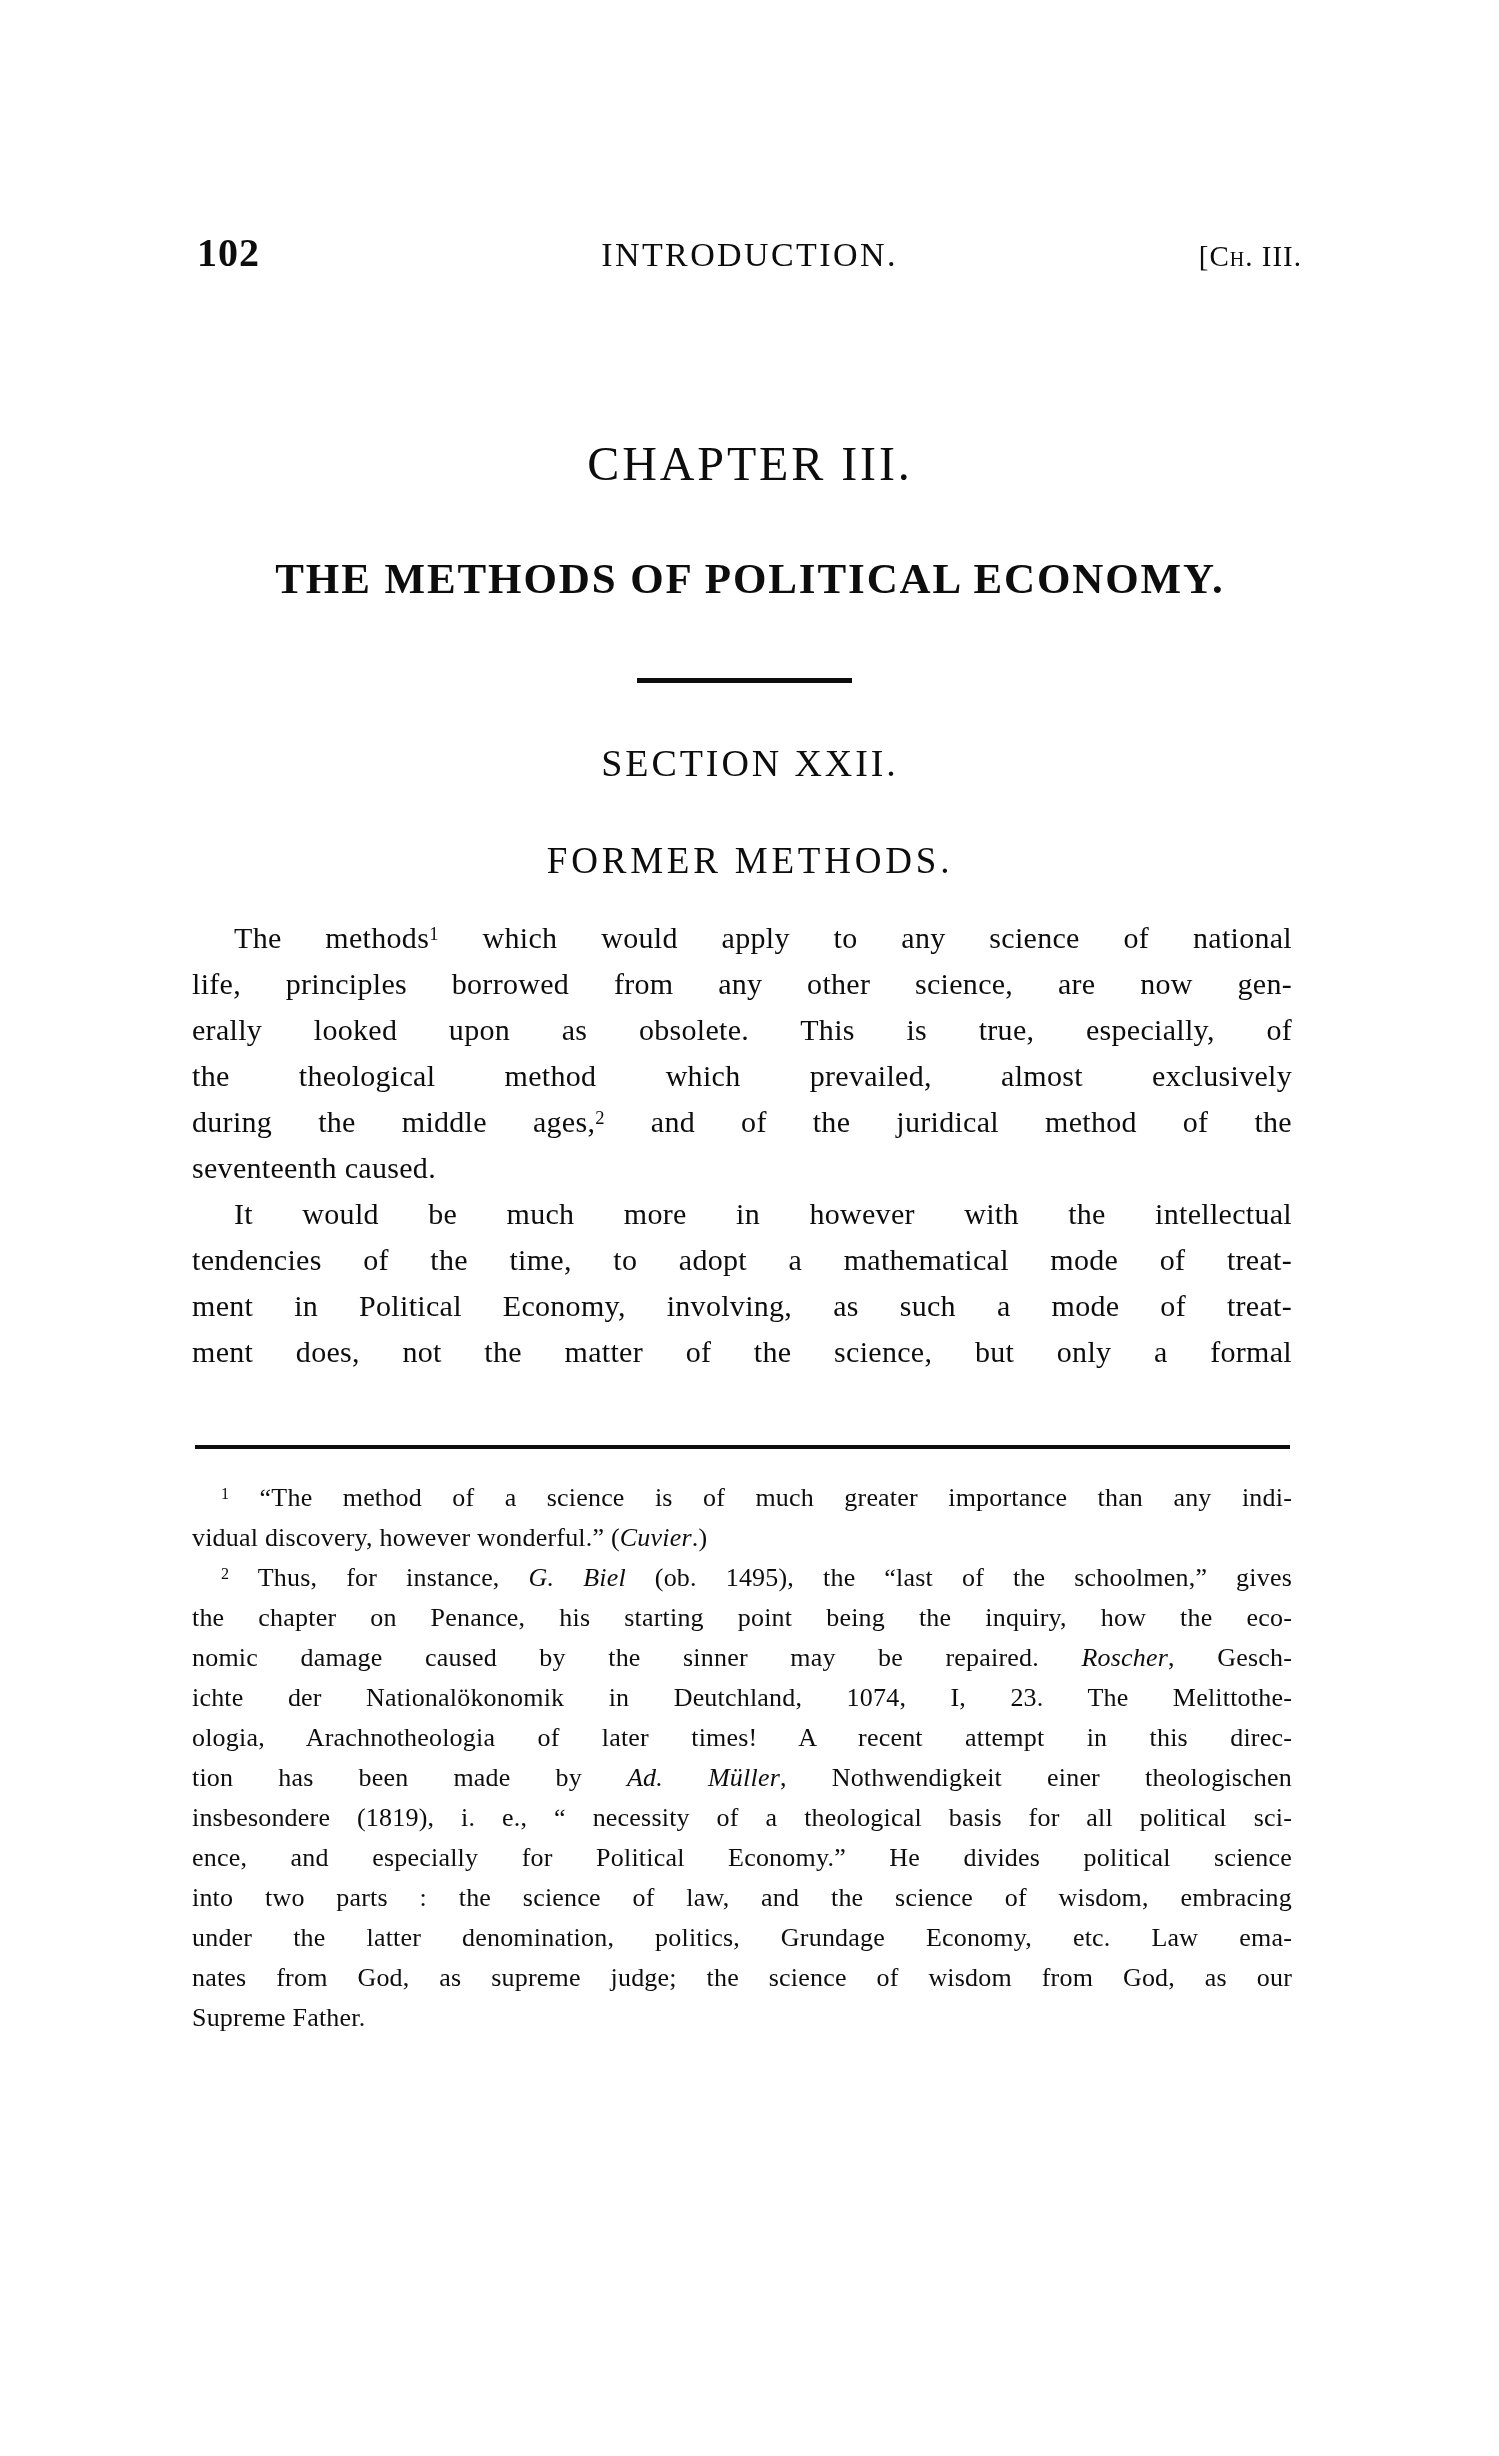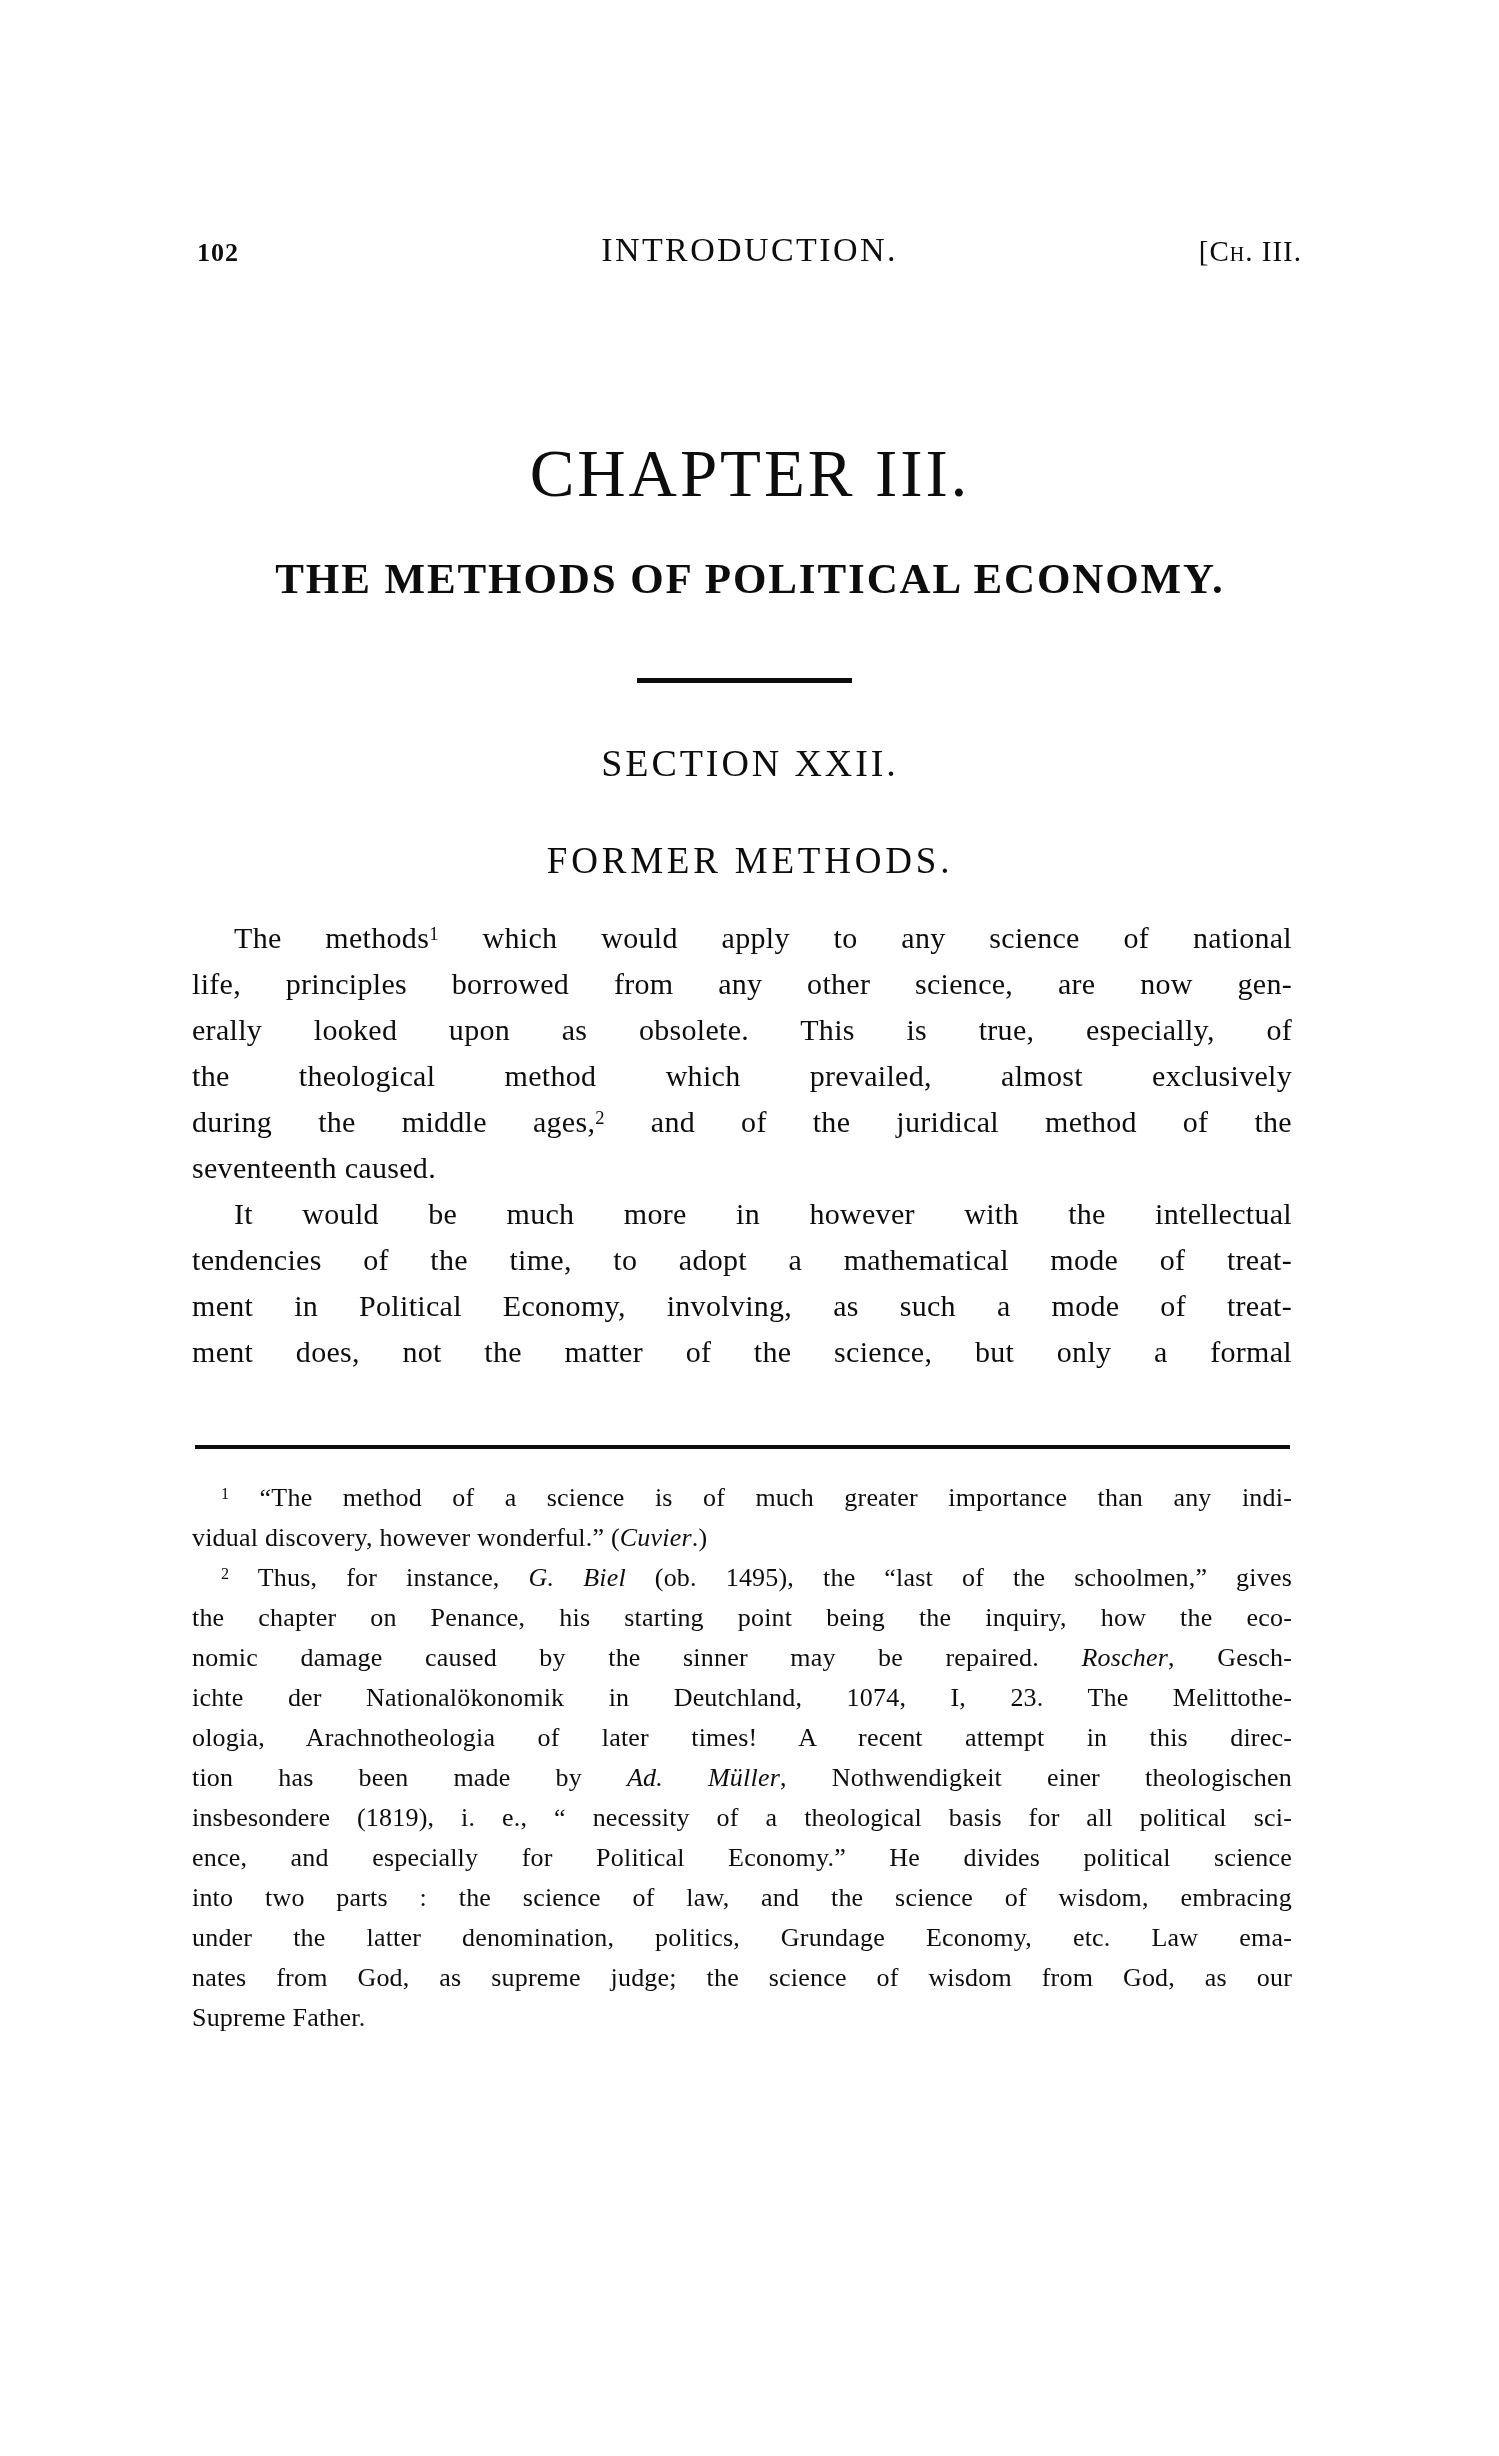"102" .pageno { font-size: 26px -> 40px }
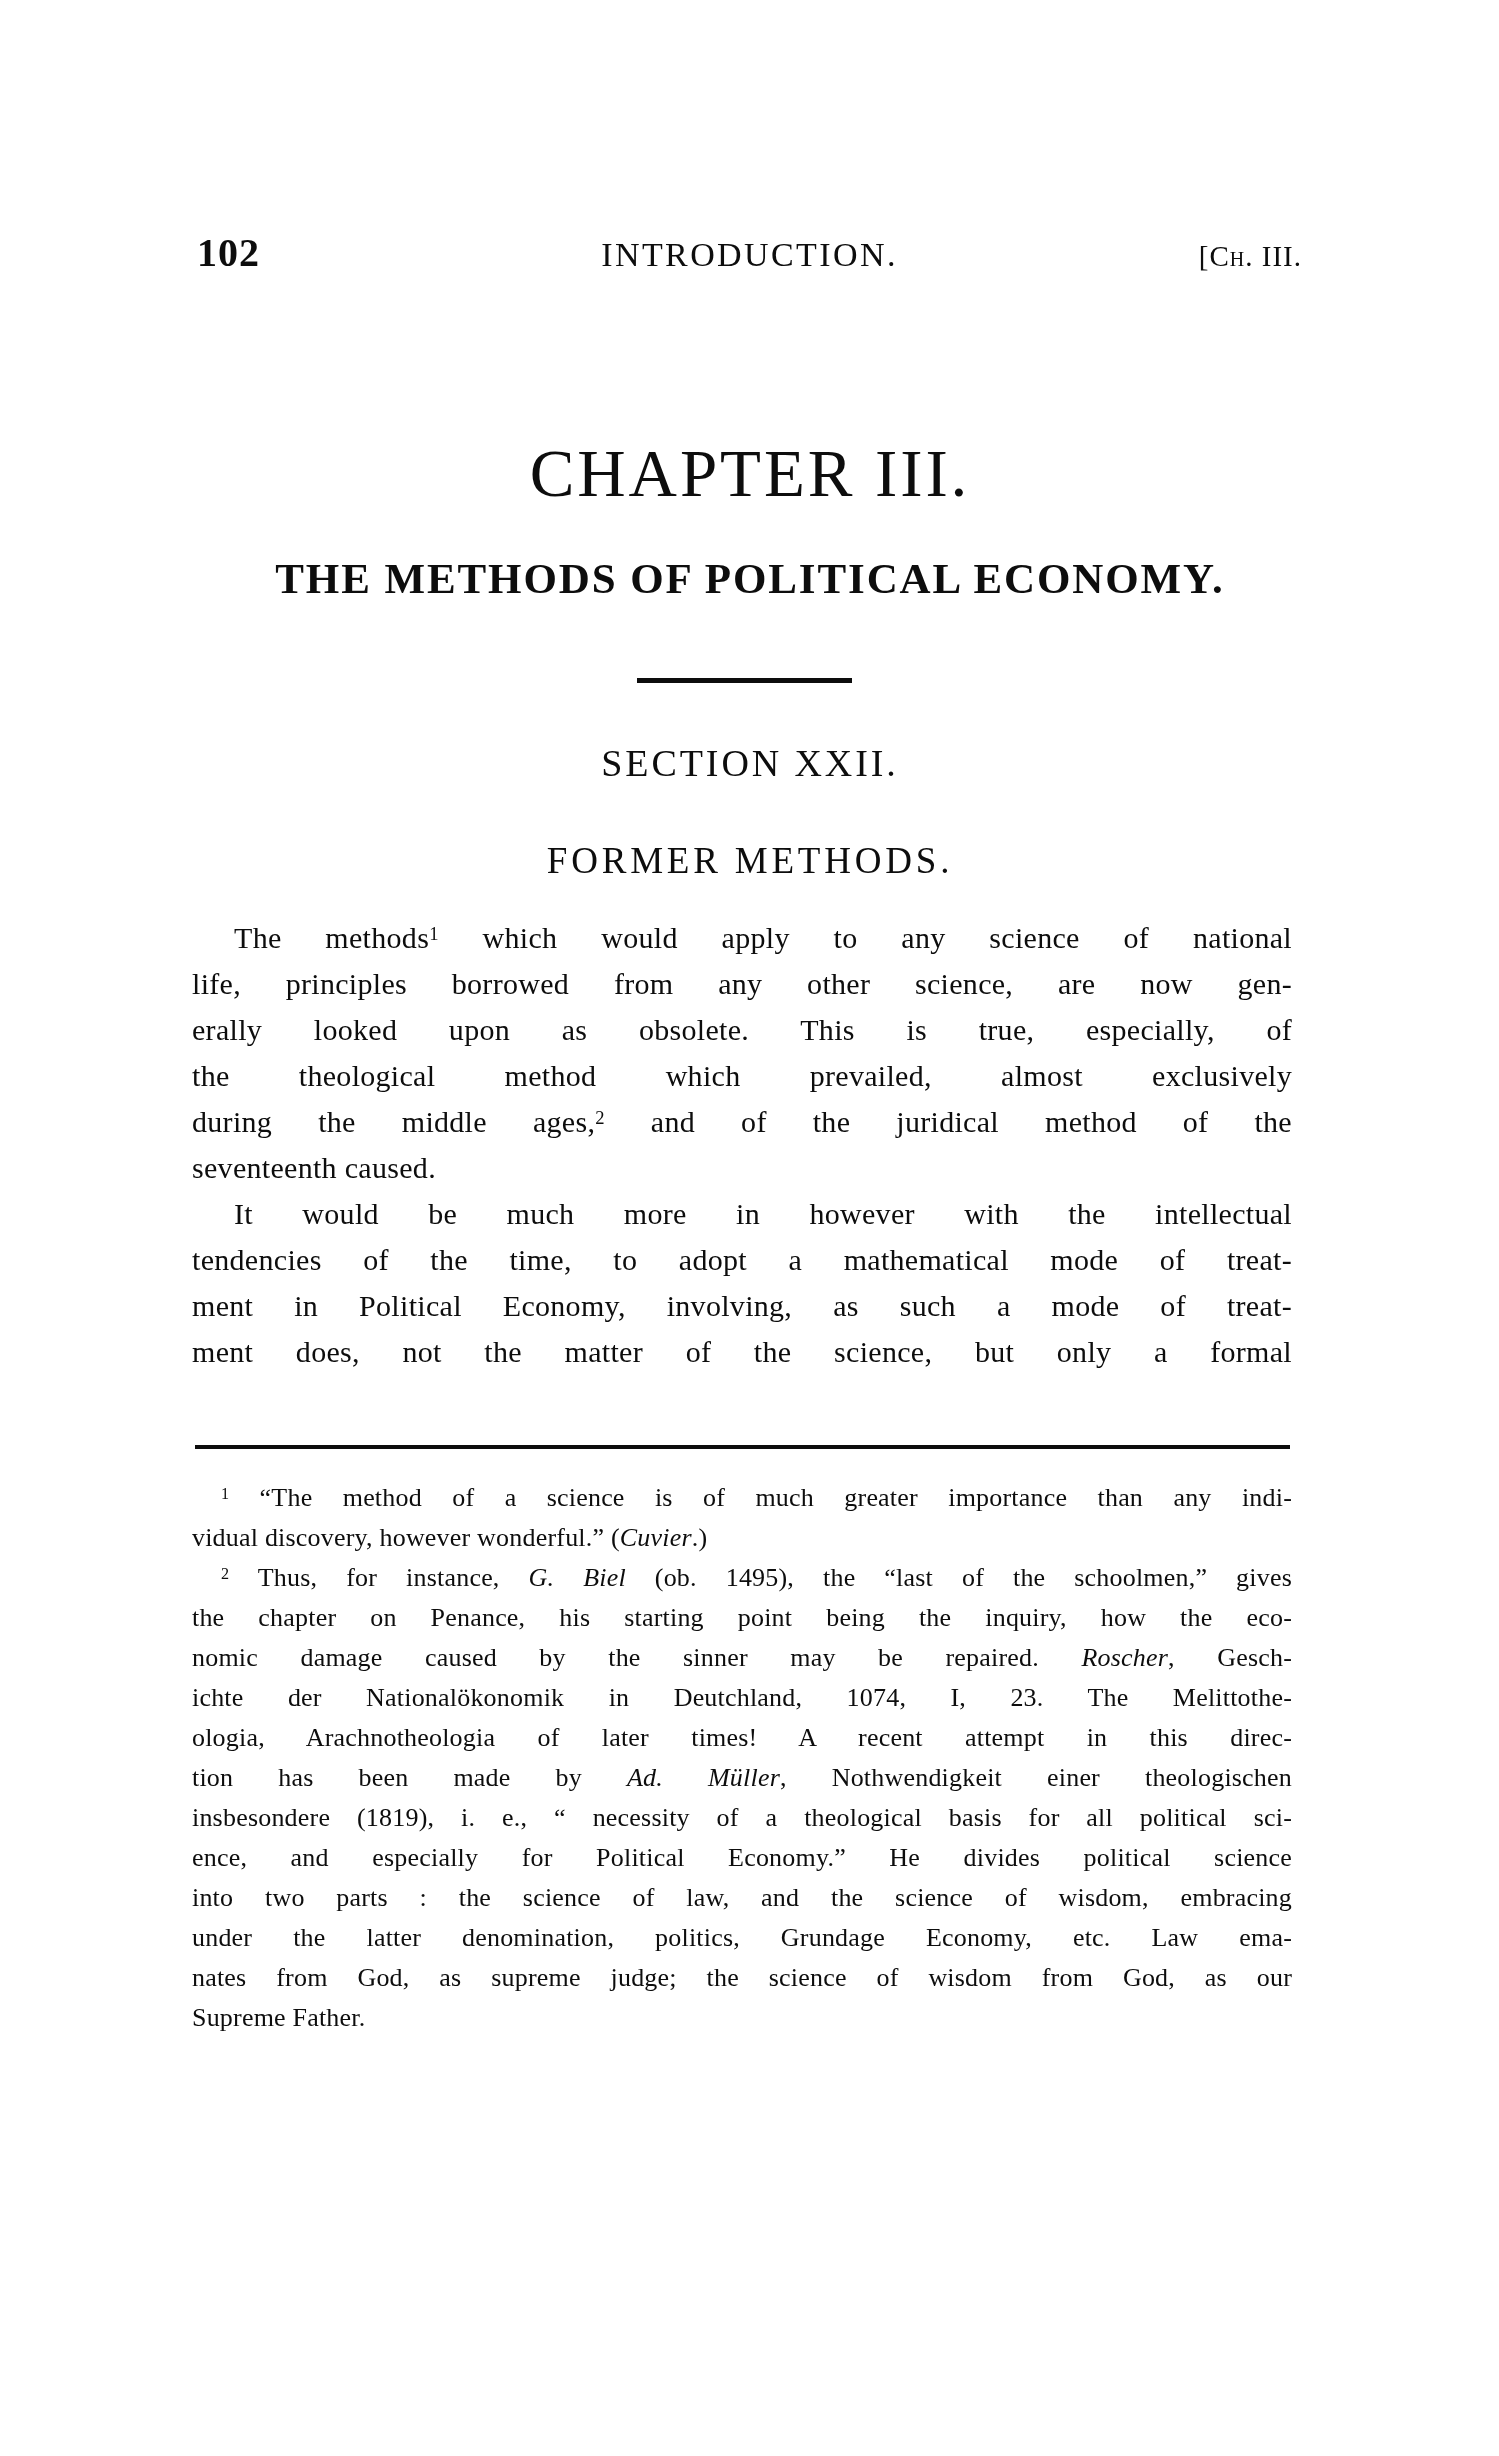"CHAPTER III." .chapter-title { font-size: 67px -> 48px }
